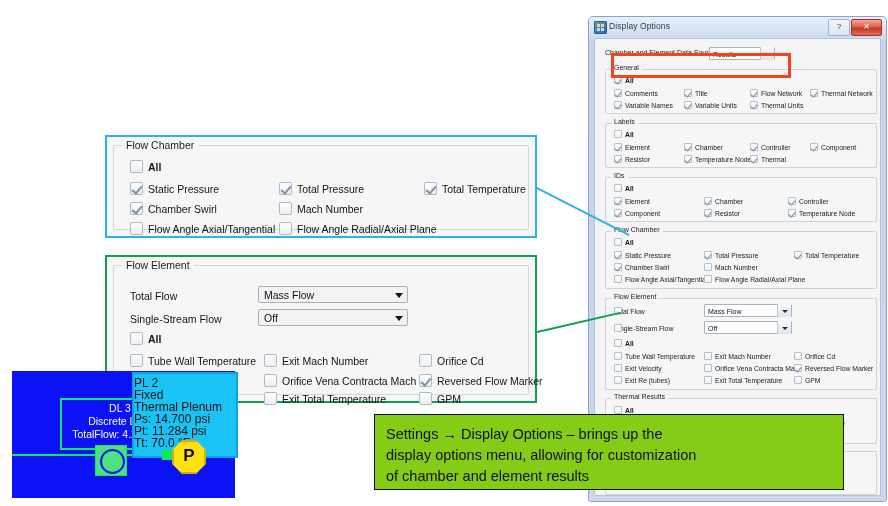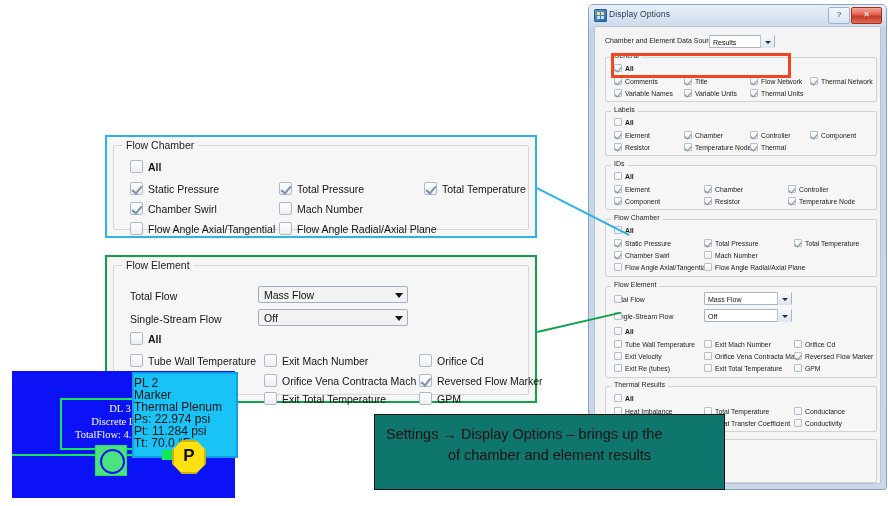"Display Options" #dialog { top: 4px -> 16px }
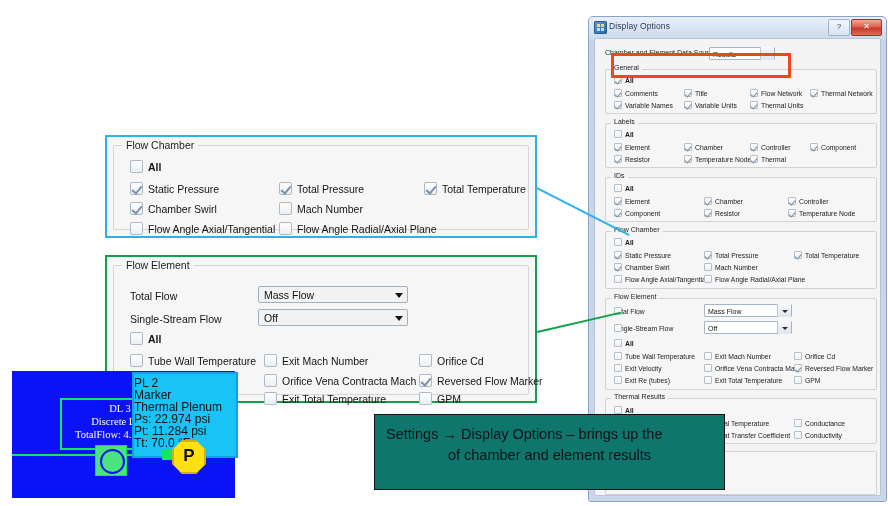"Marker" span { text: Marker -> Fixed }
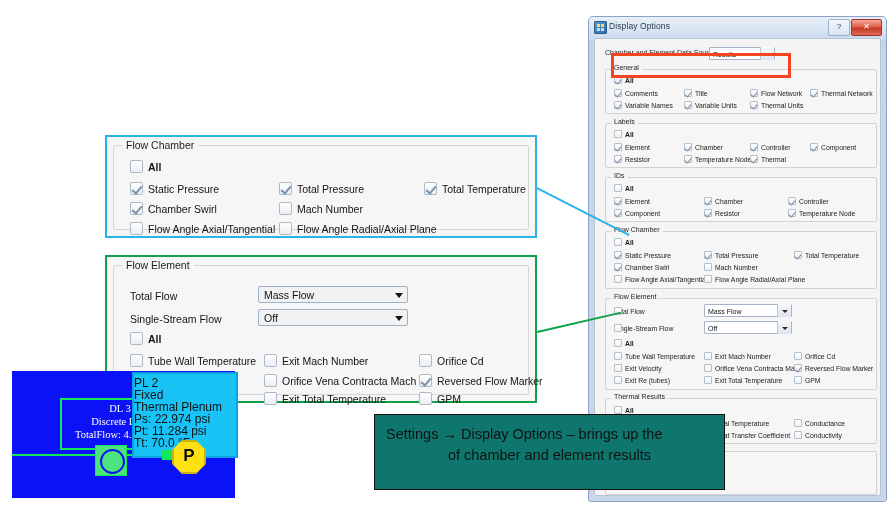"DL 3" #dl-box { font-family: Liberation Serif, serif -> none }
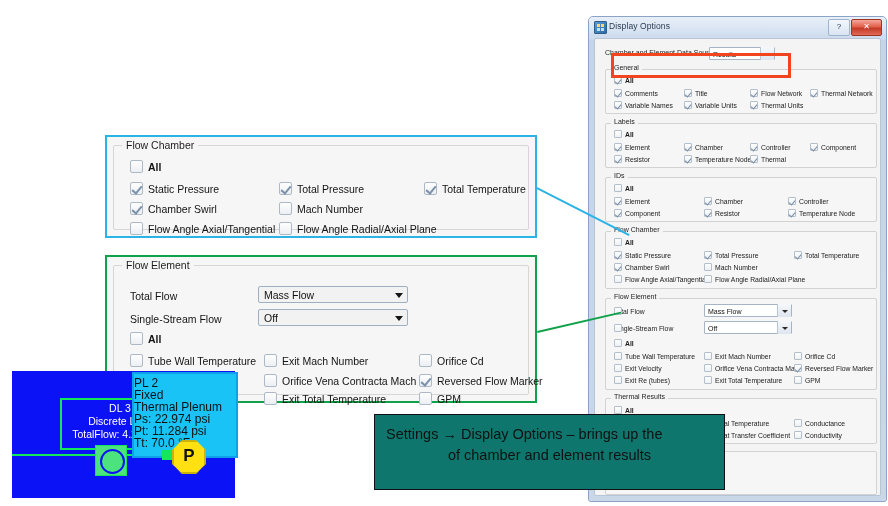"Ps: 22.974 psi" span { text: 22.974 -> 14.700 }
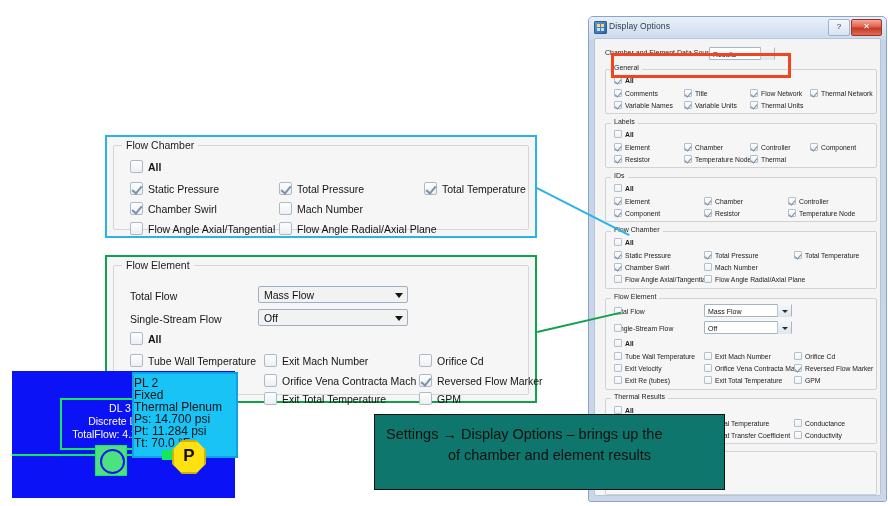"Settings → Display Options –" #caption { background: #0f766e -> #84cc16; width: 351px -> 470px }
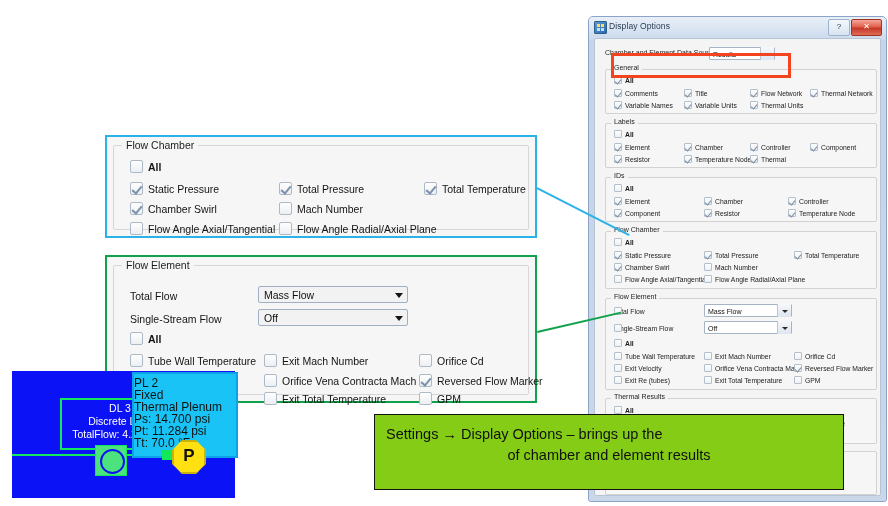"display options menu, allowing for" span.ln { html: none -> <span>display options menu, allowing for customization</span> }
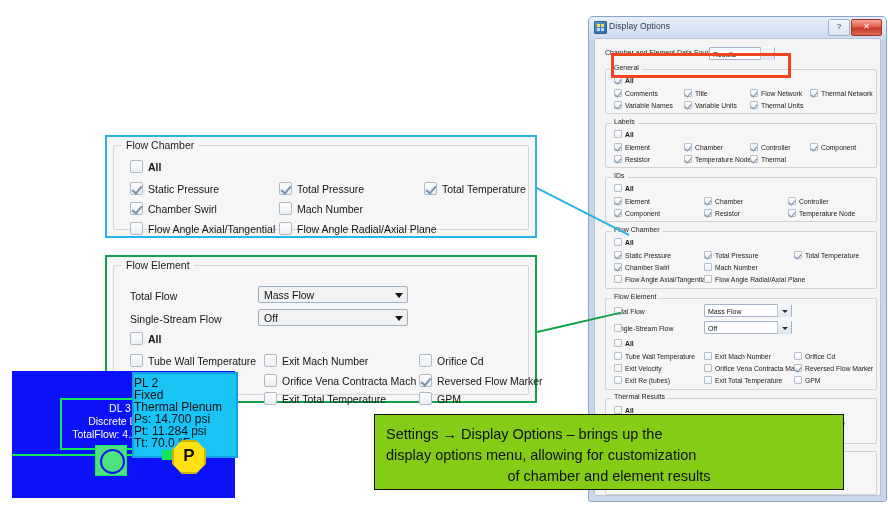"of chamber and element results" #caption .last { text-align: center -> left }
